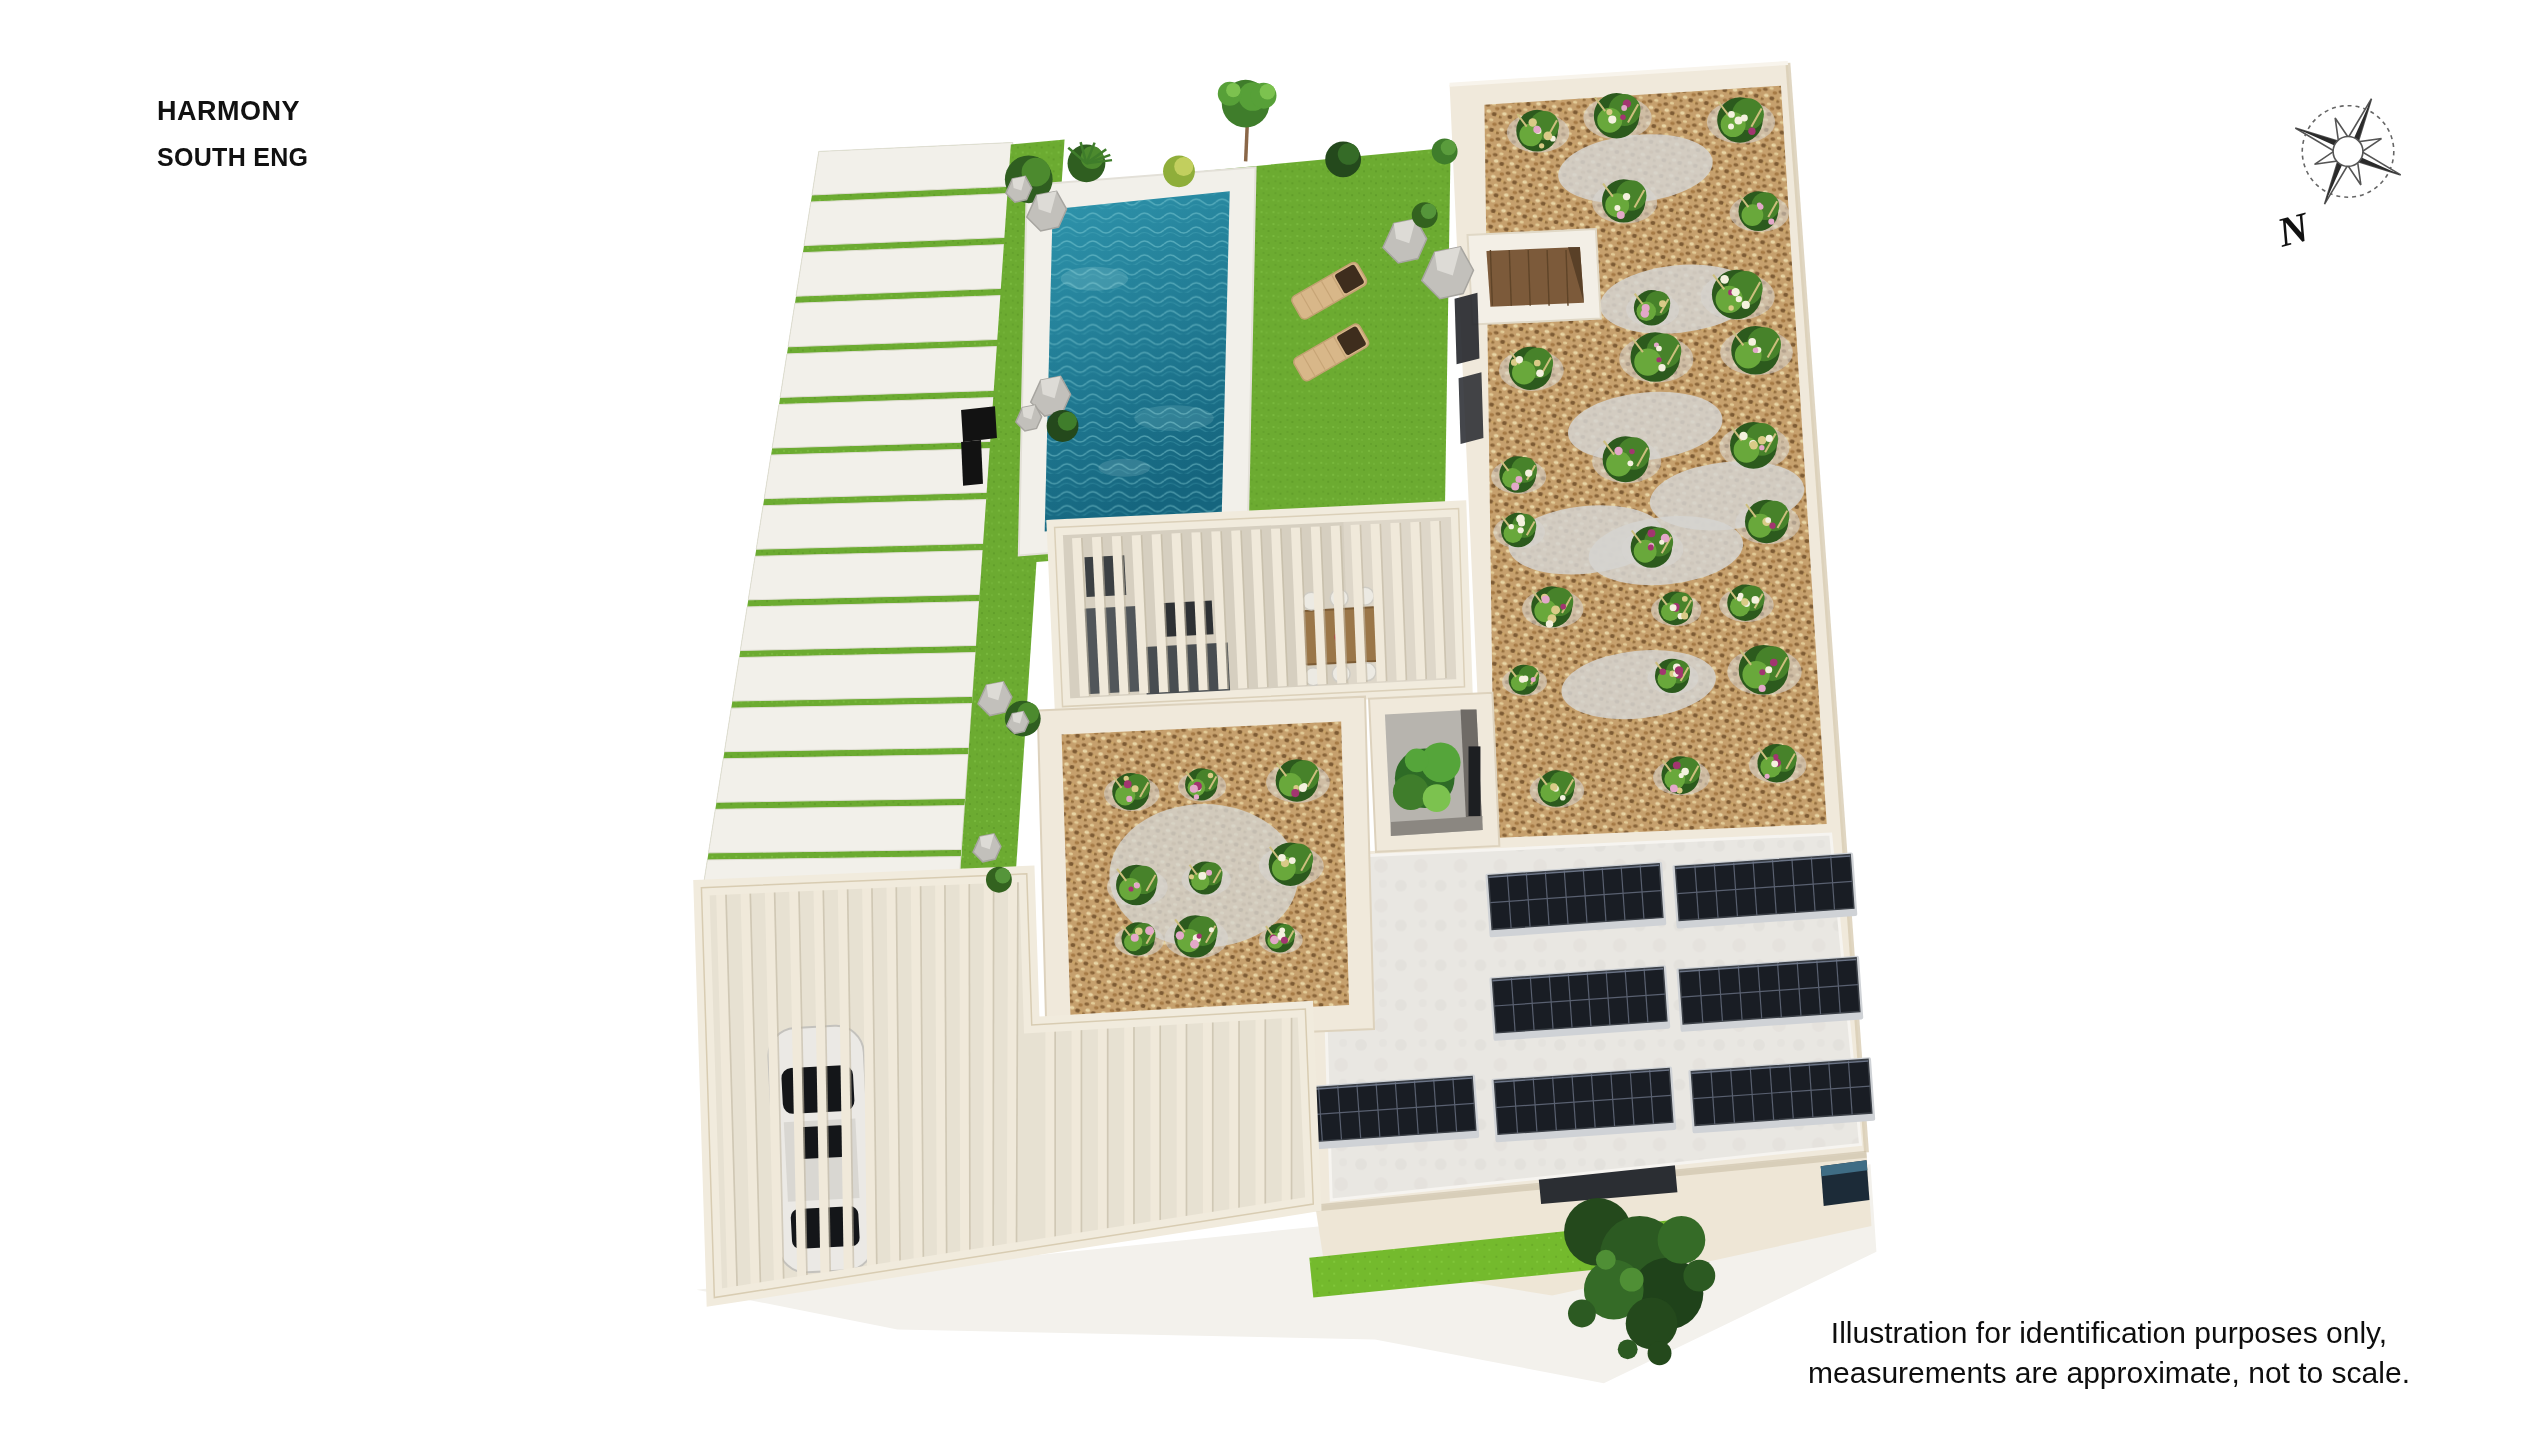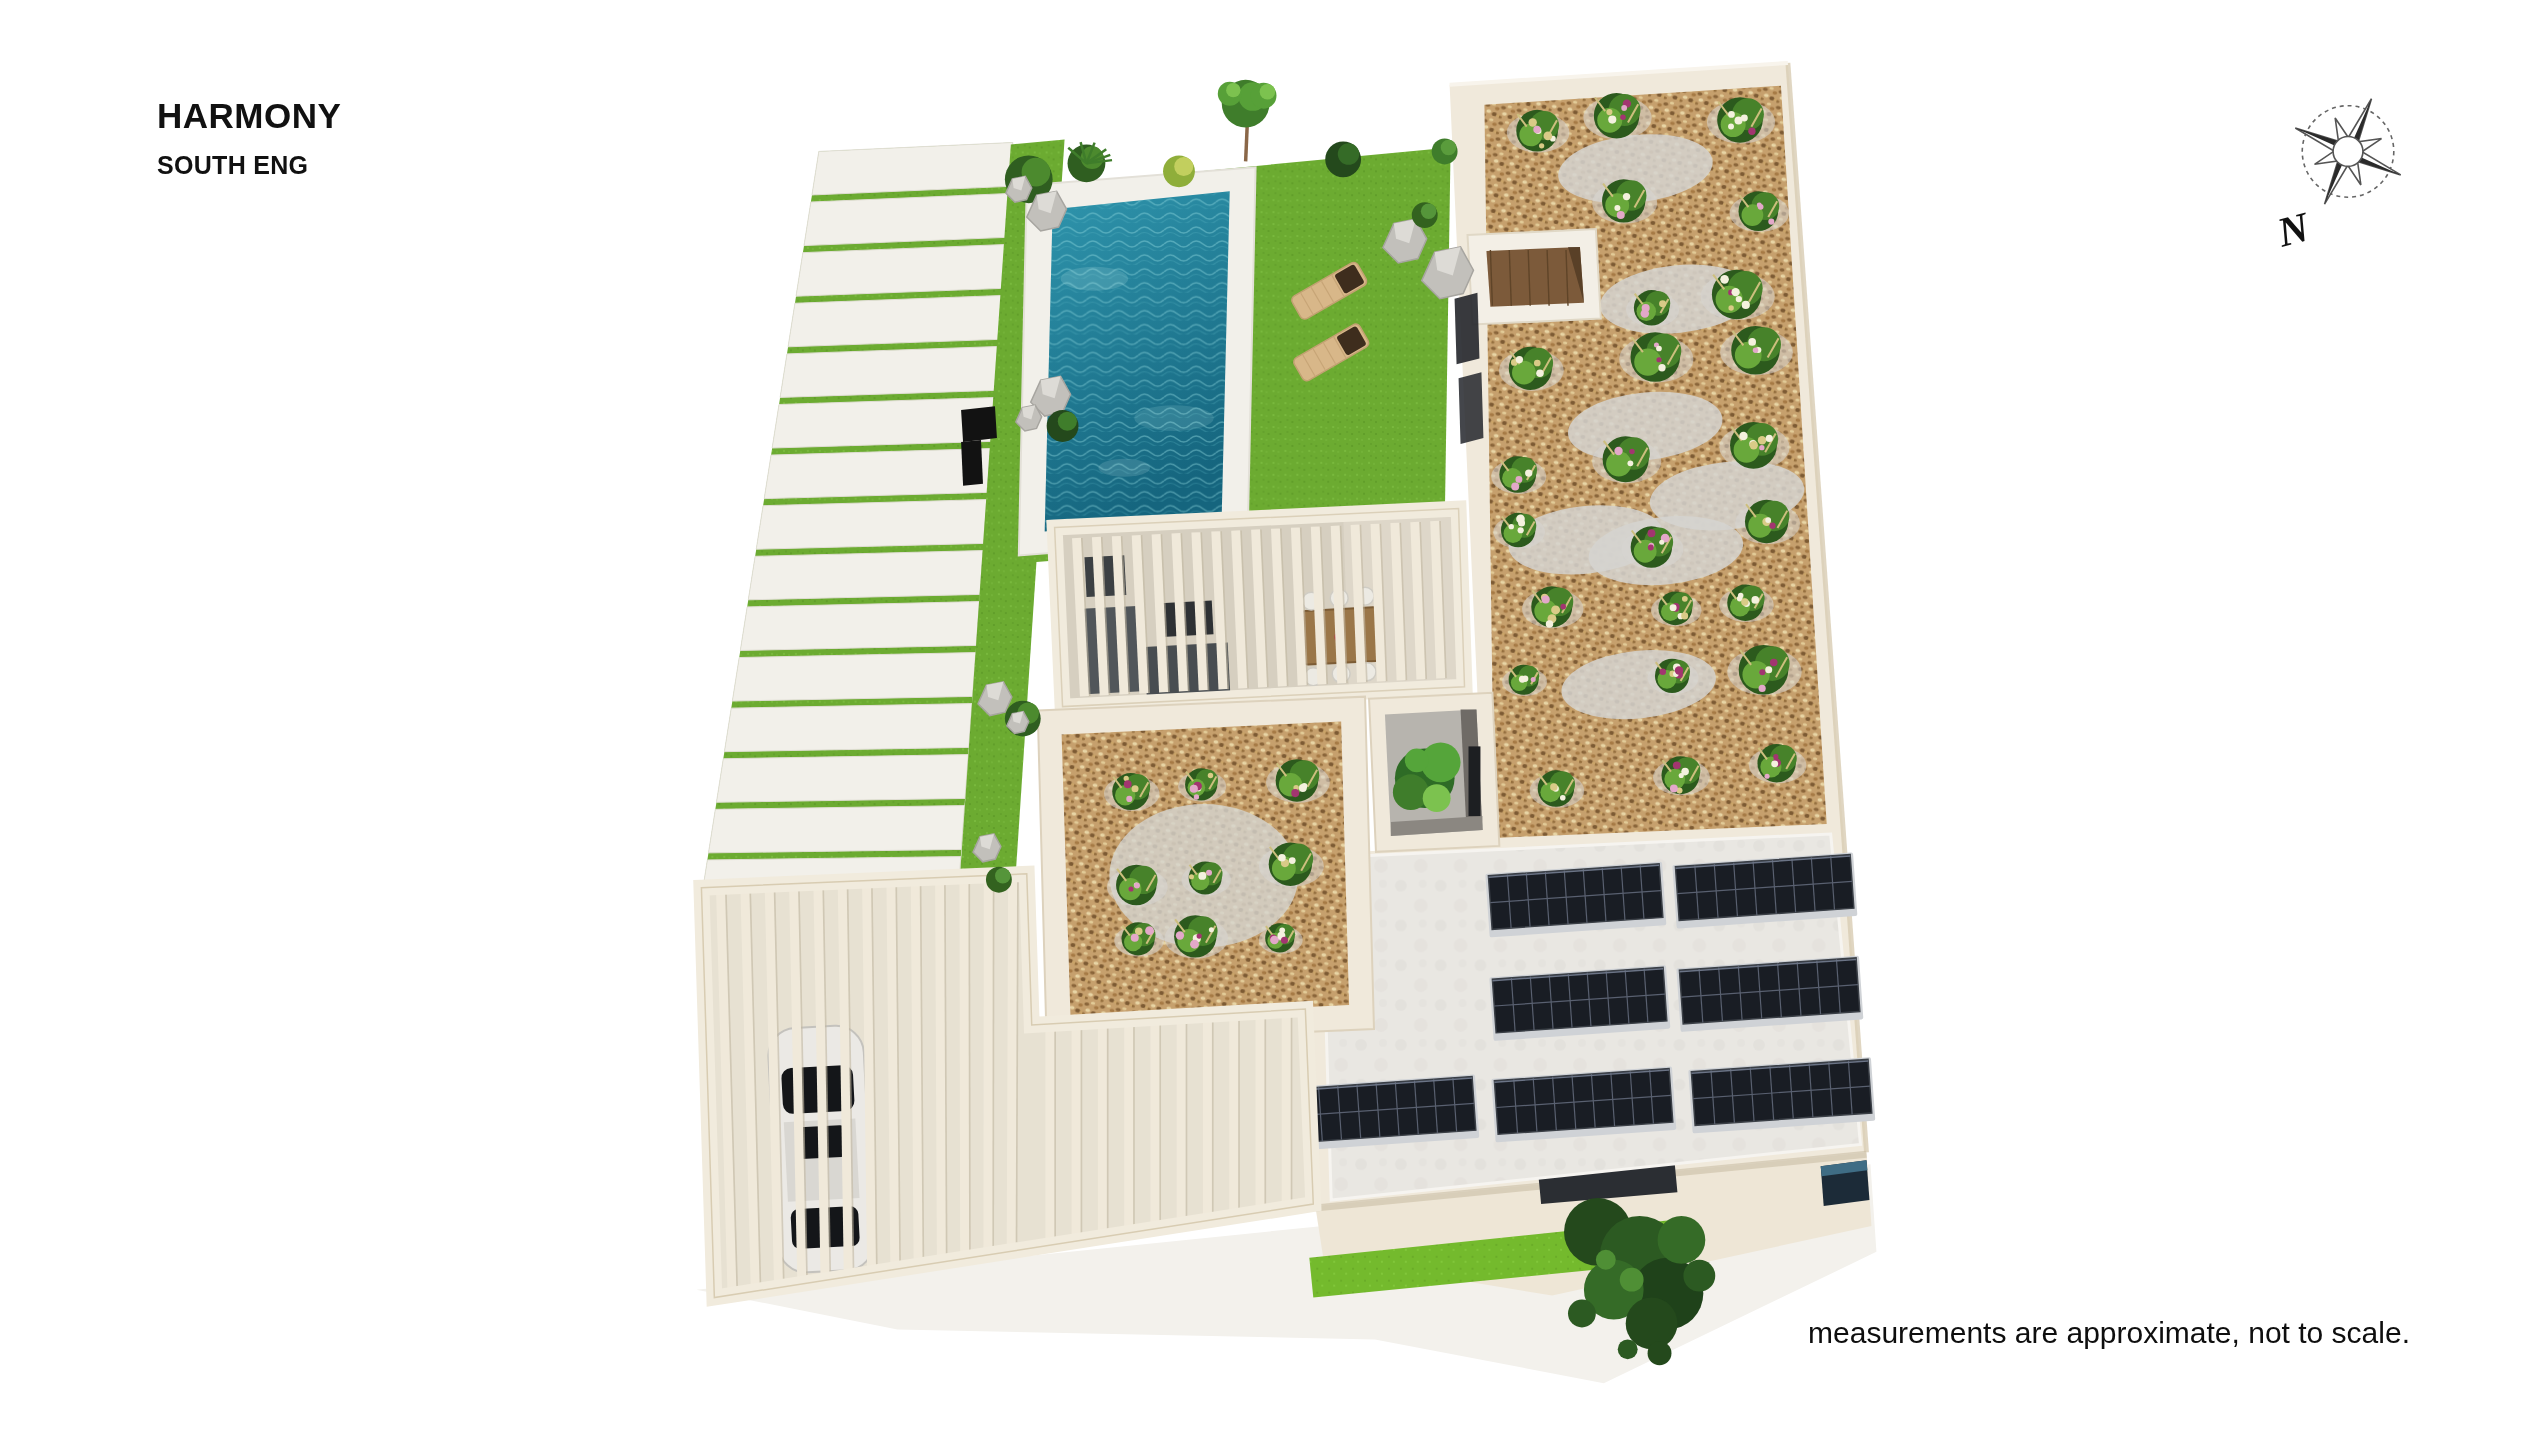"HARMONY" .brand .t1 { font-size: 35px -> 27px }
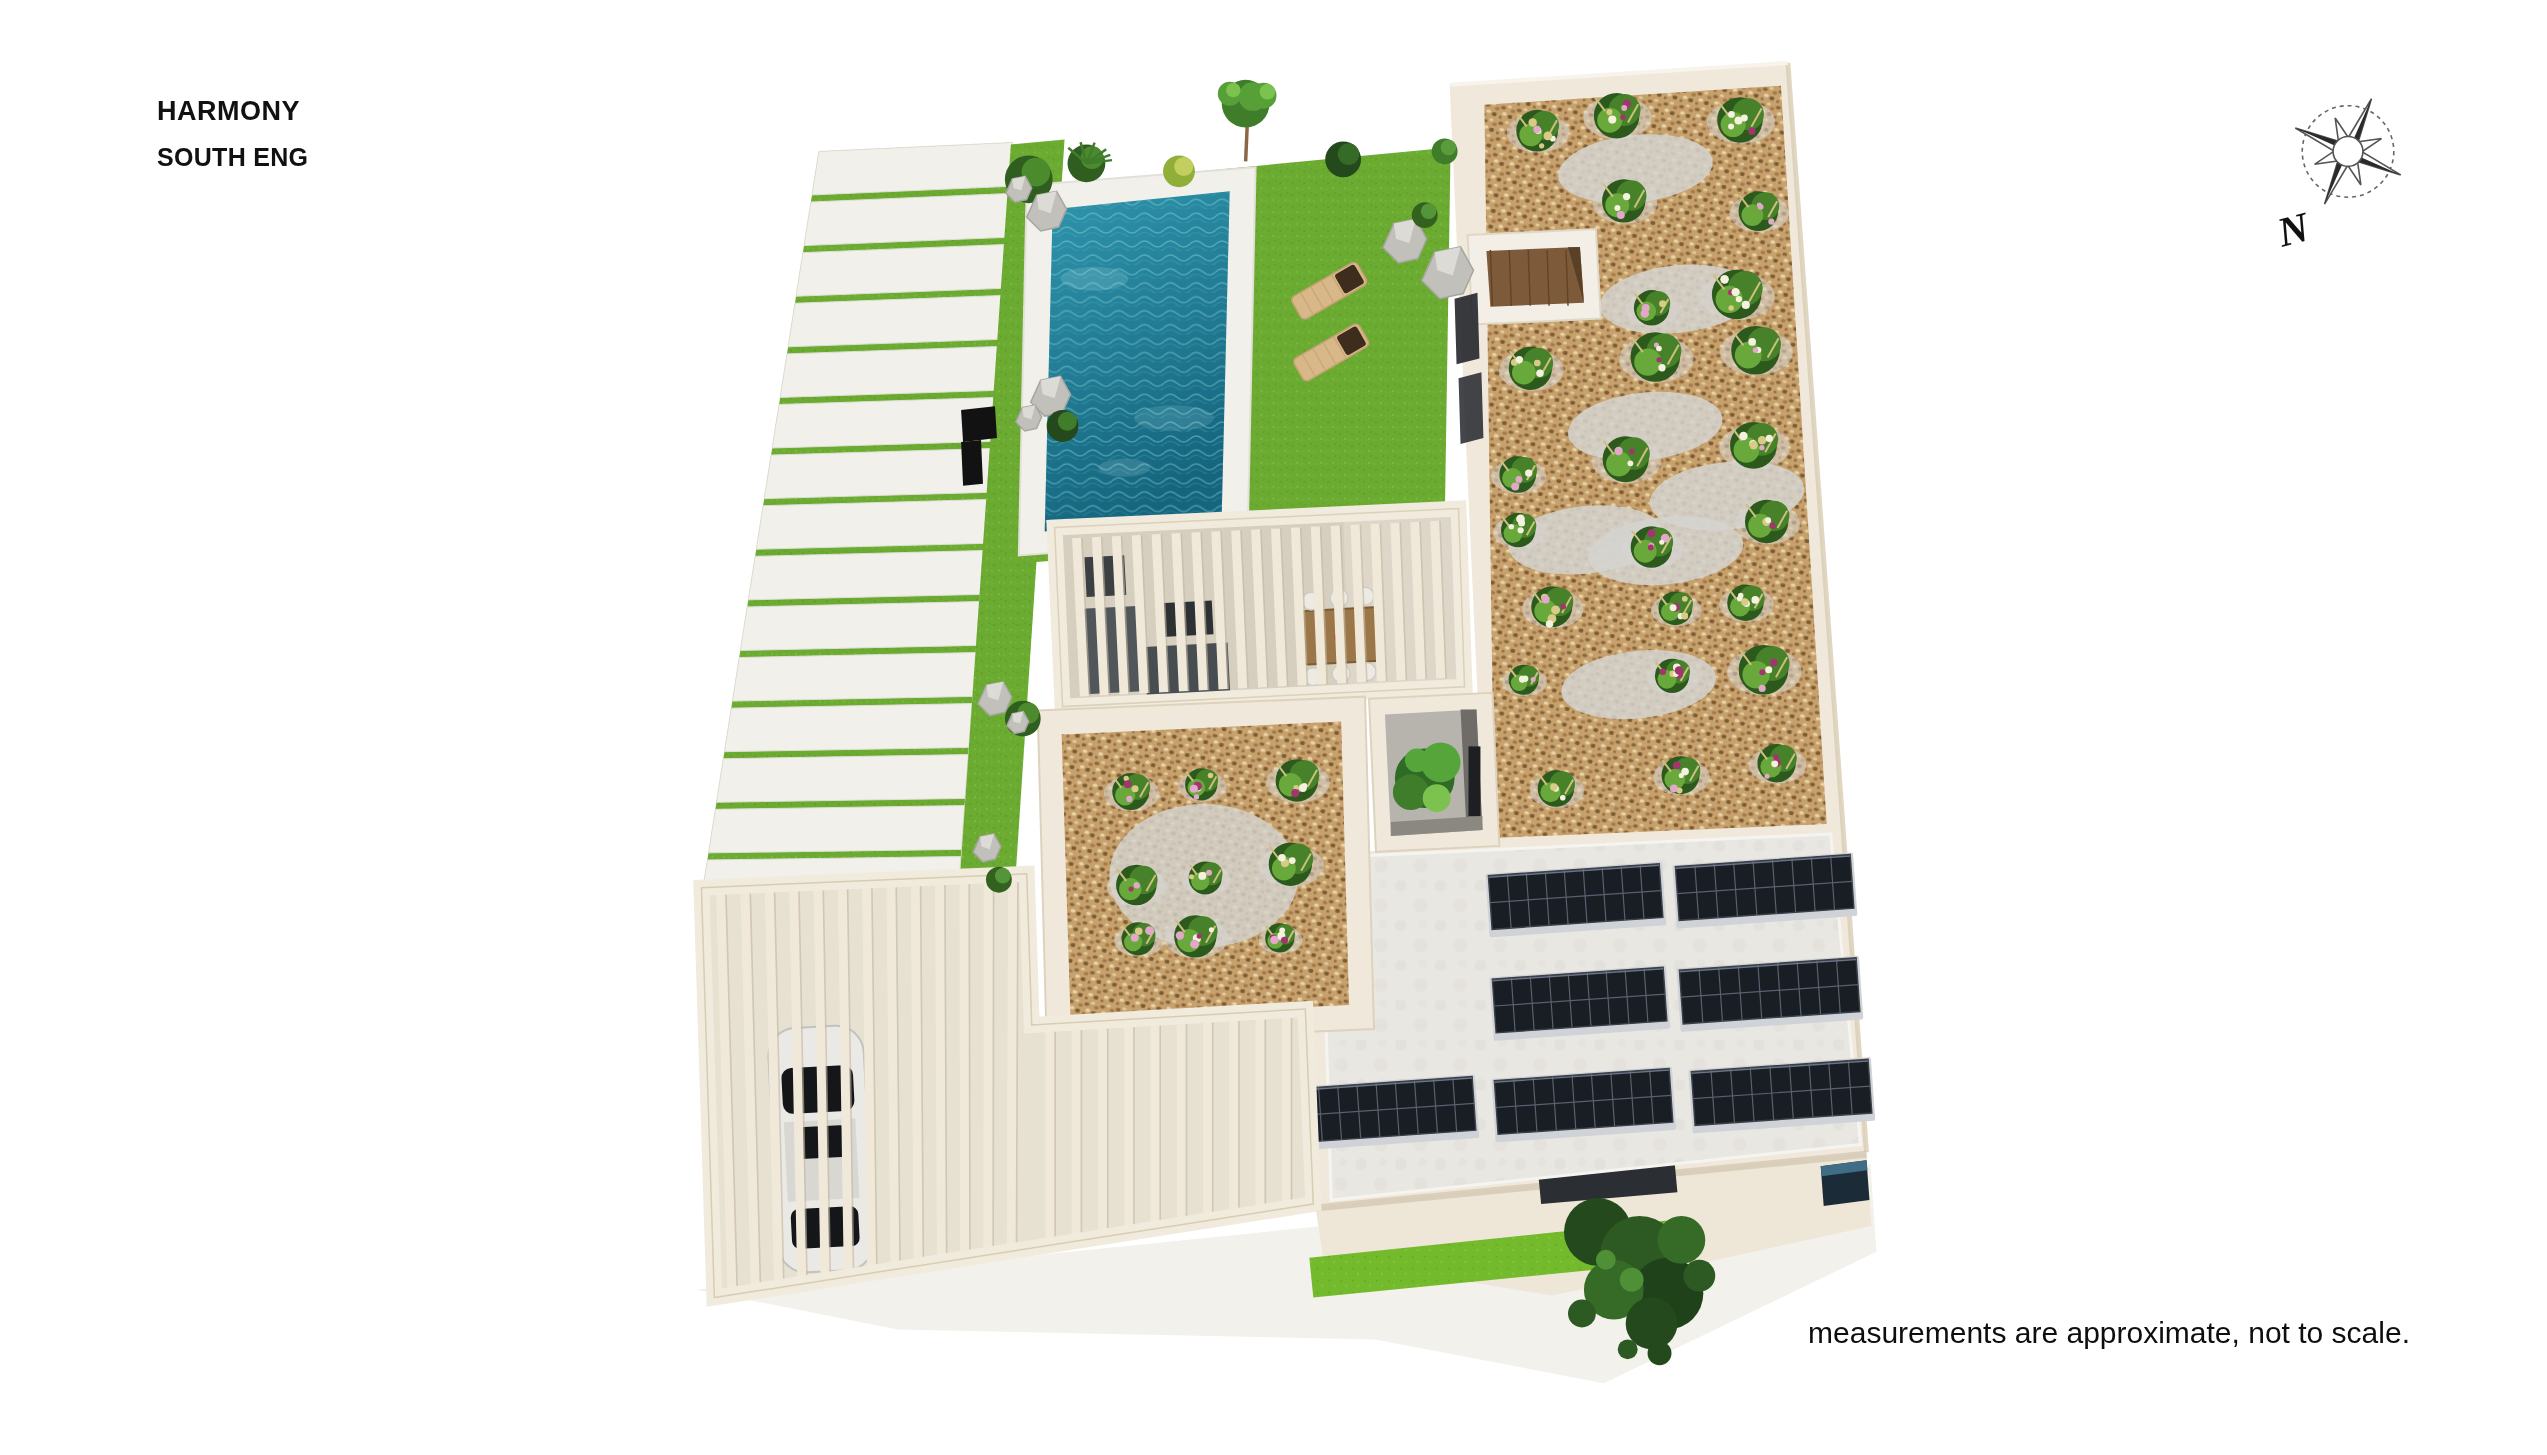"Illustration for identification purposes" div { html: none -> <div>Illustration for identification purposes only,</div> }
